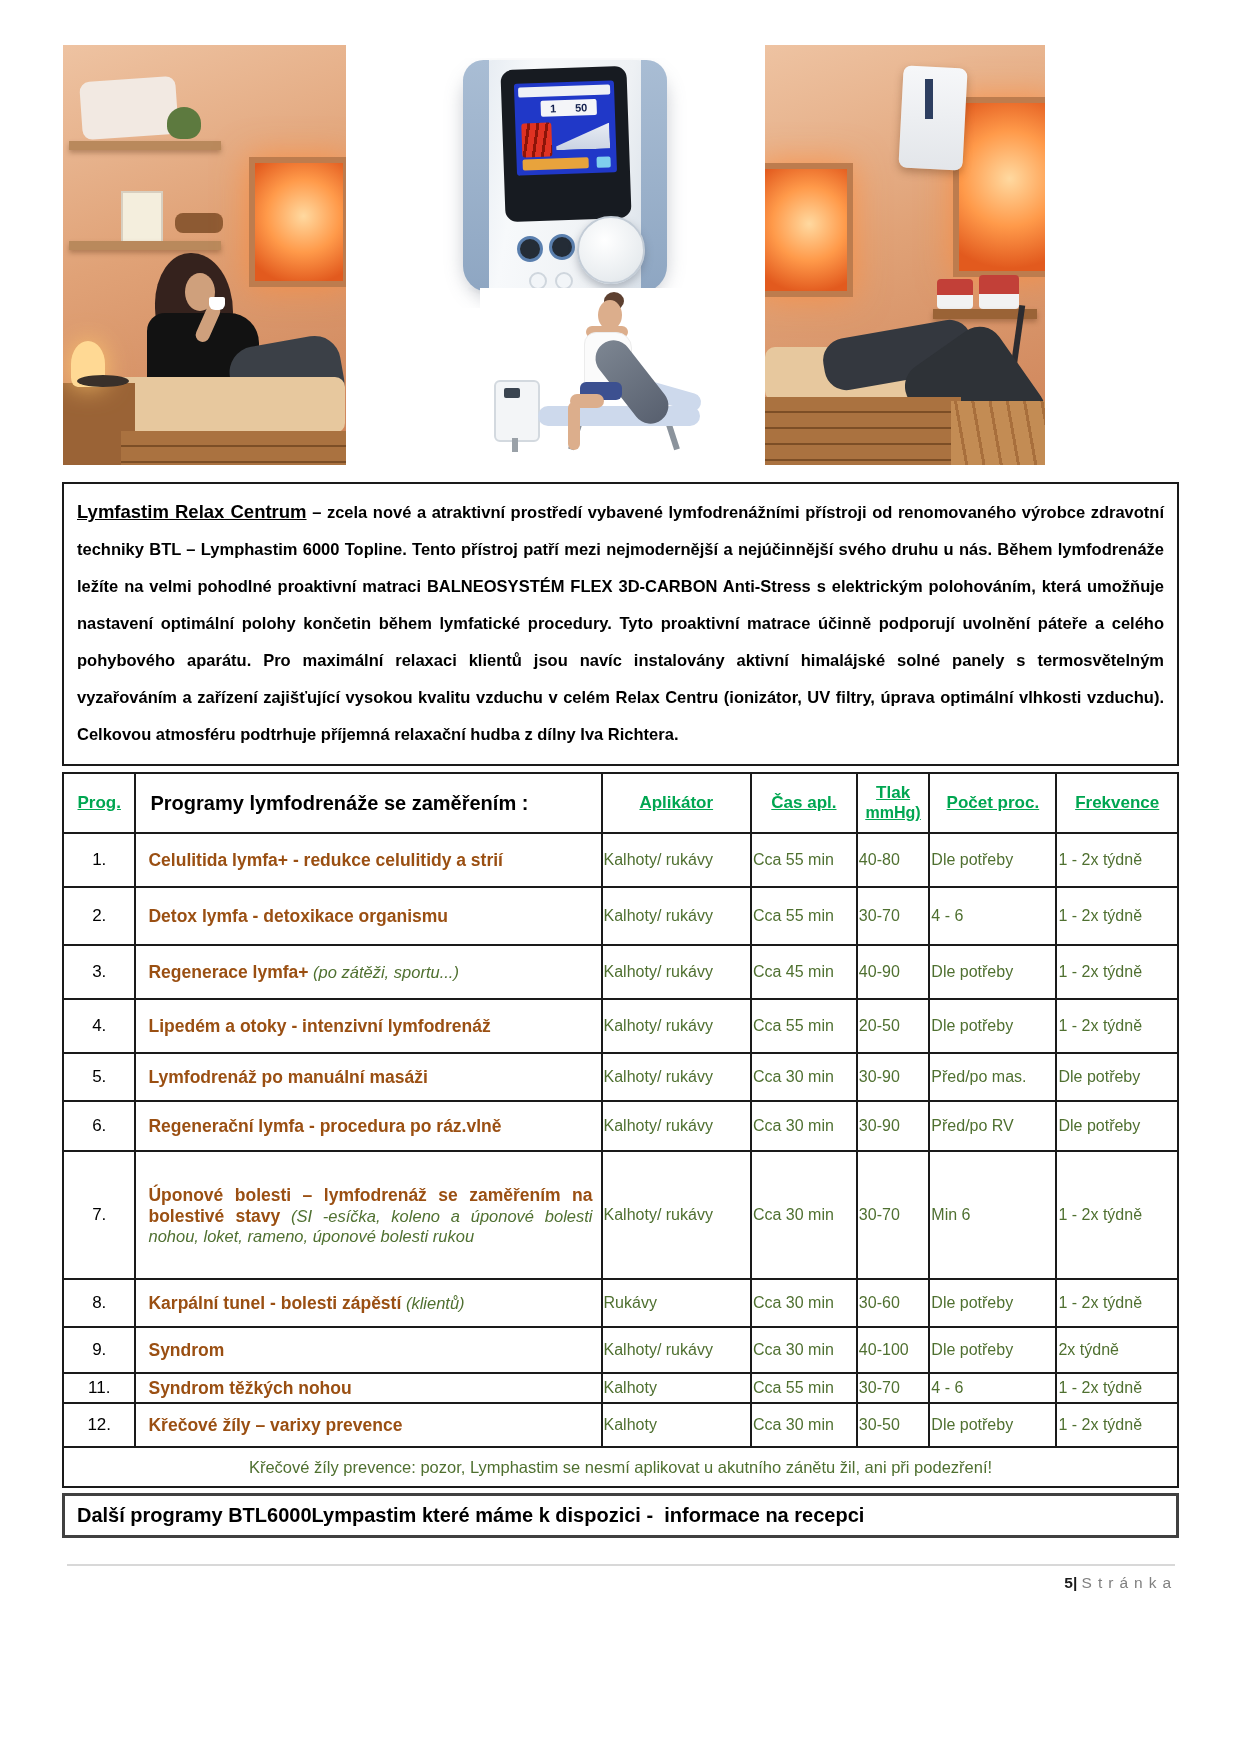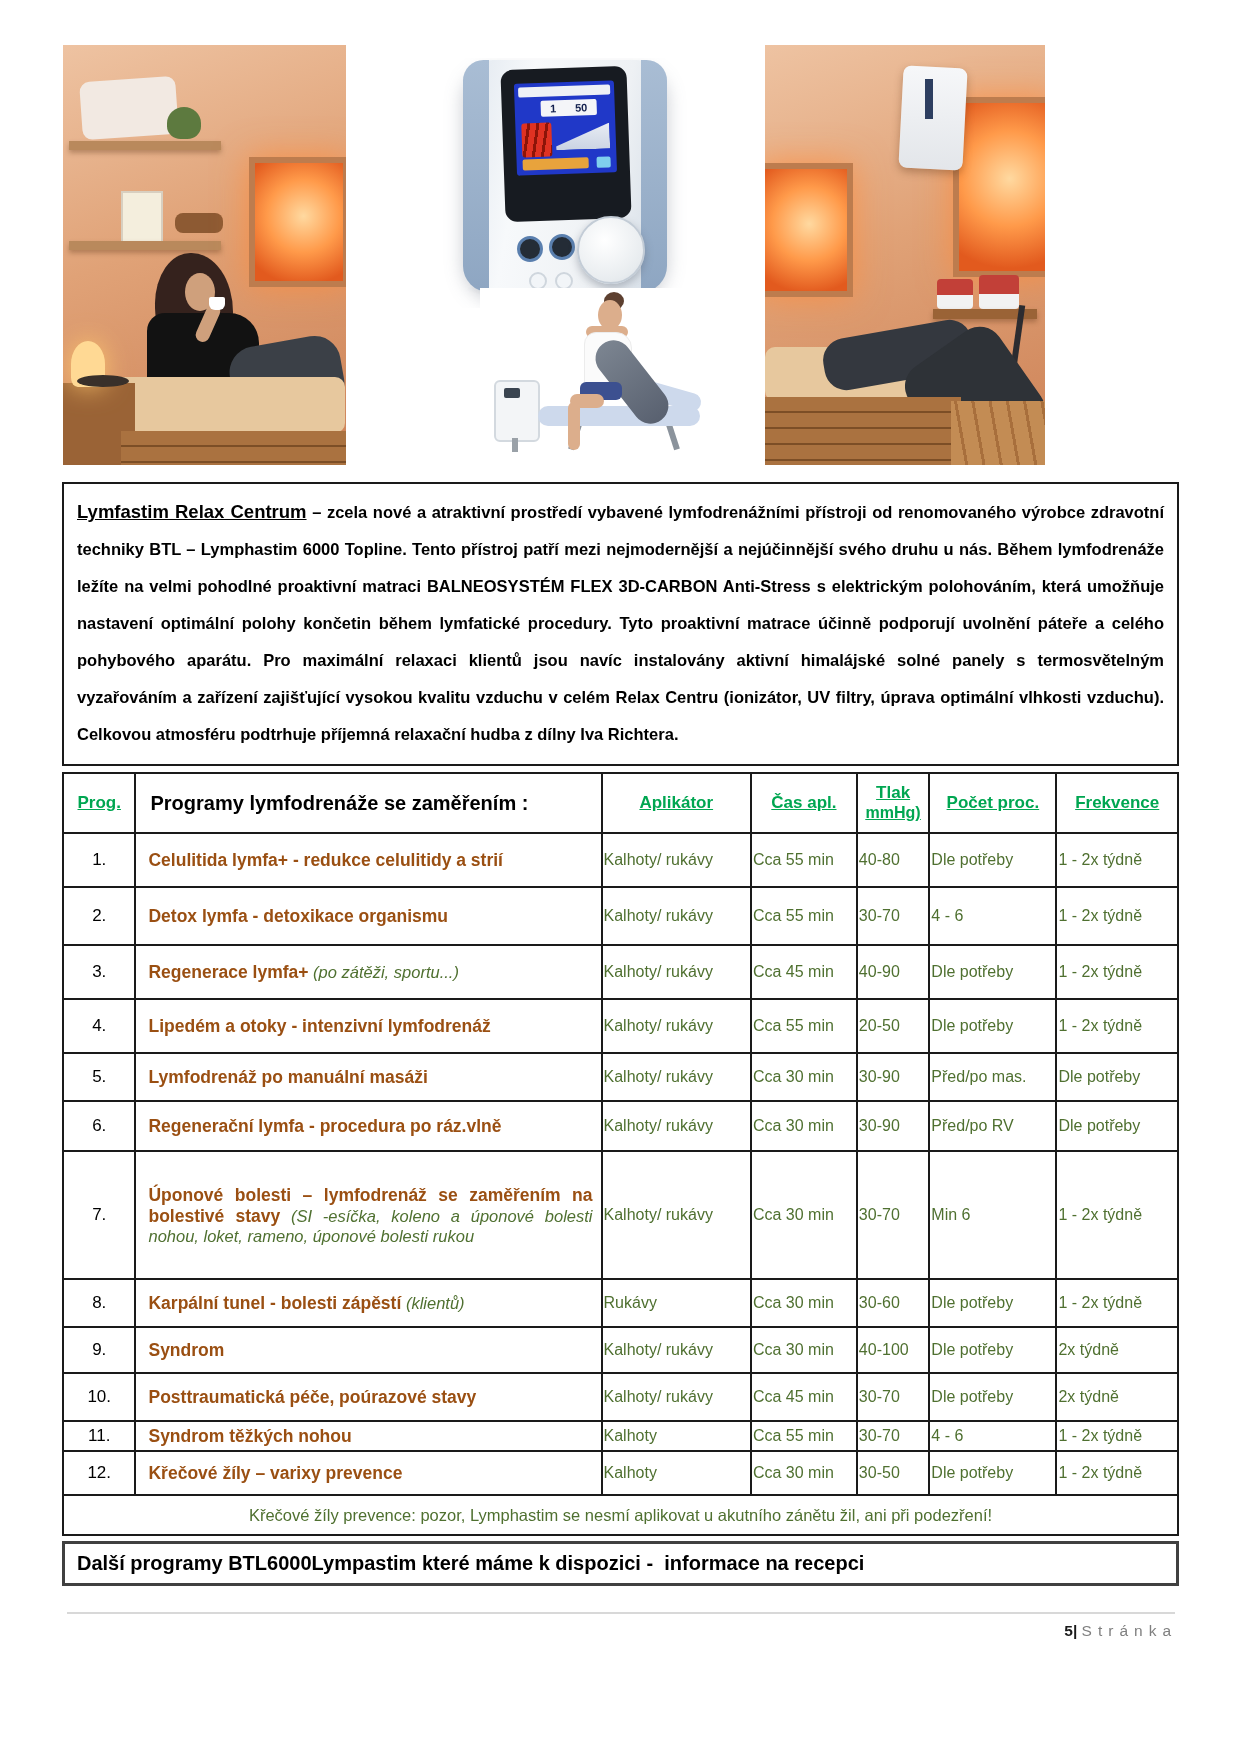"10." tr { html: <tr> <td>10.</td> <td><span>Posttraumatická péče, poúrazové stavy</span><span></span></td> <td>Kalhoty/ rukávy</td> <td>Cca 45 min</td> <td>30-70</td> <td>Dle potřeby</td> <td>2x týdně</td> </tr> -> none }
